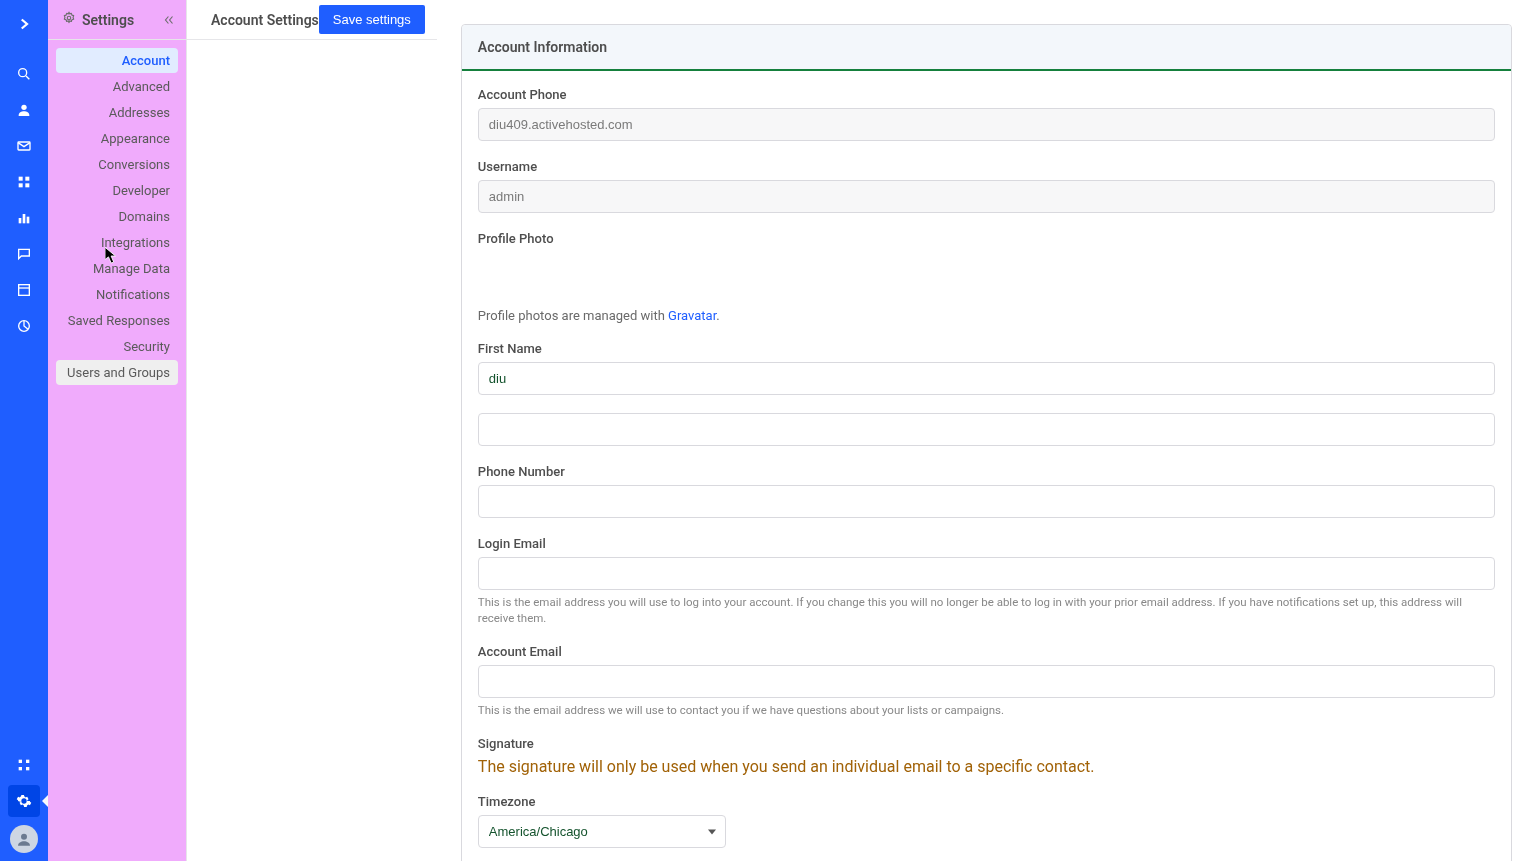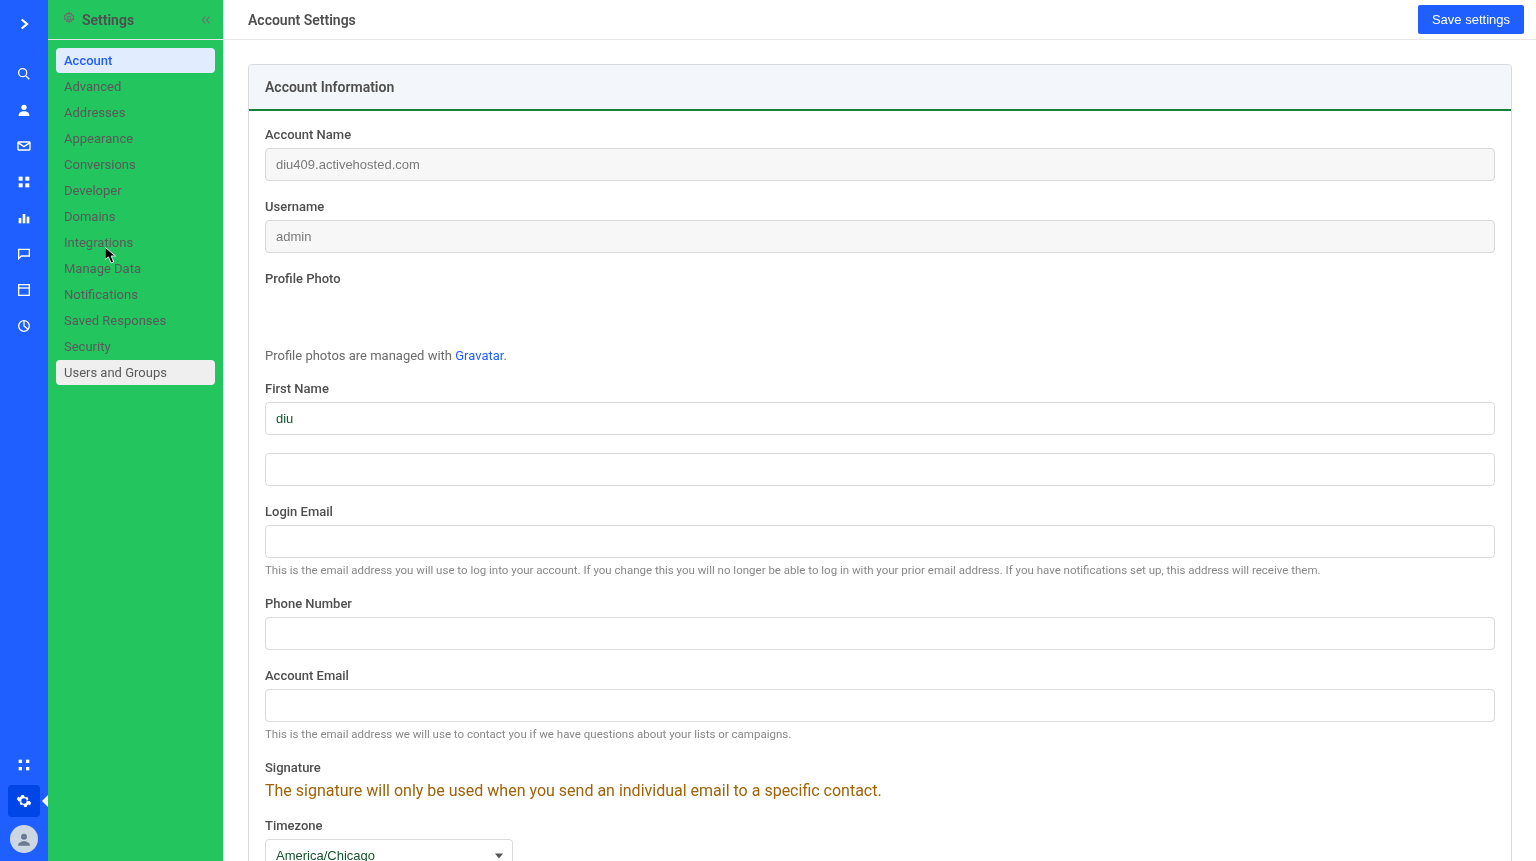"Settings" .settings-sidebar { background: #22c55e -> #f0abfc; text-align: none -> right; width: 176px -> 139px }
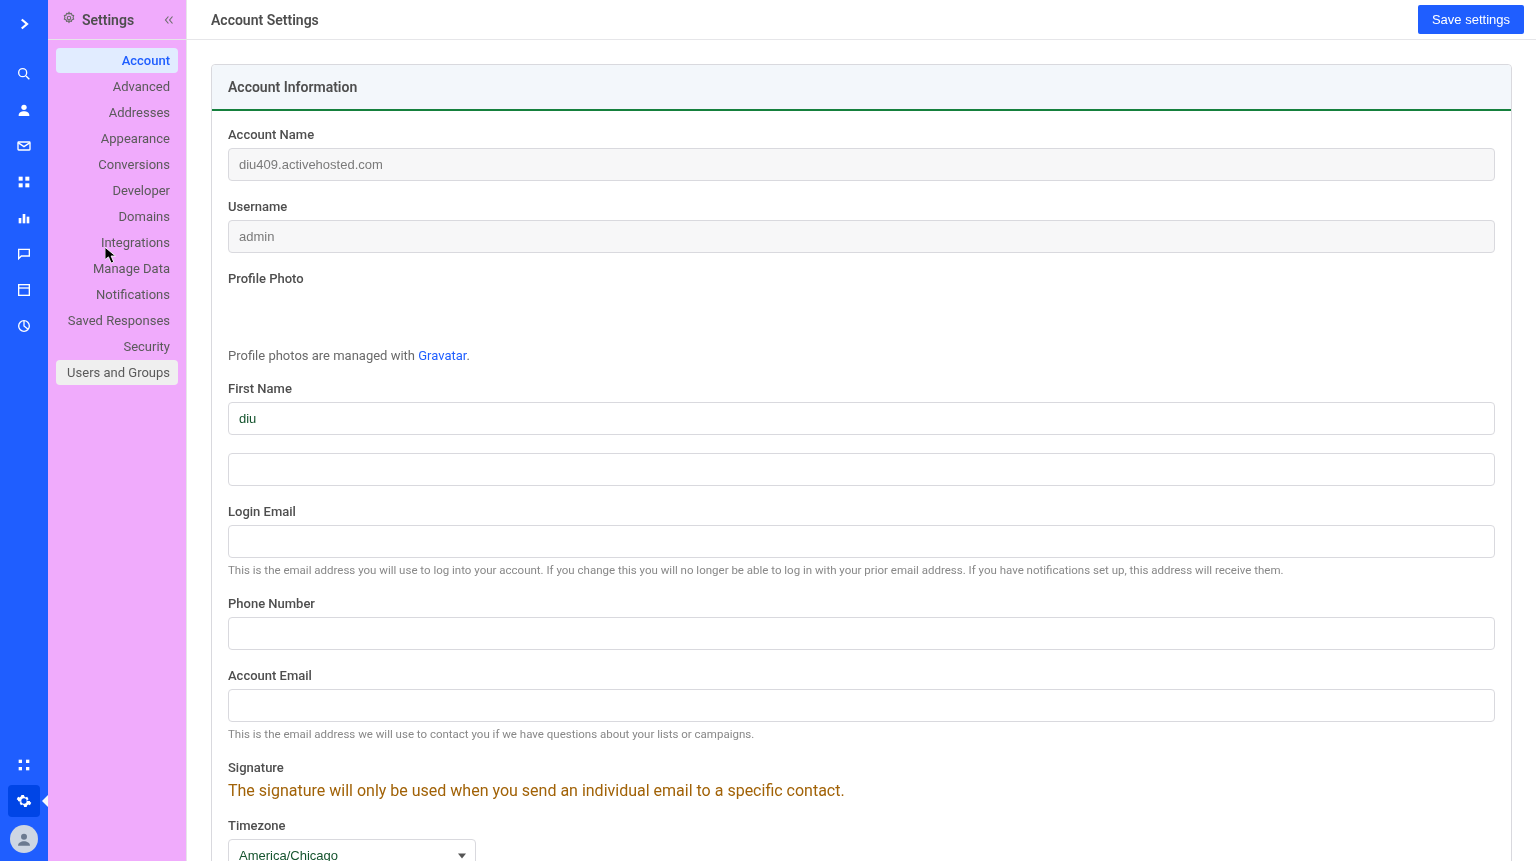"Account Settings" .main { flex-direction: column -> row }
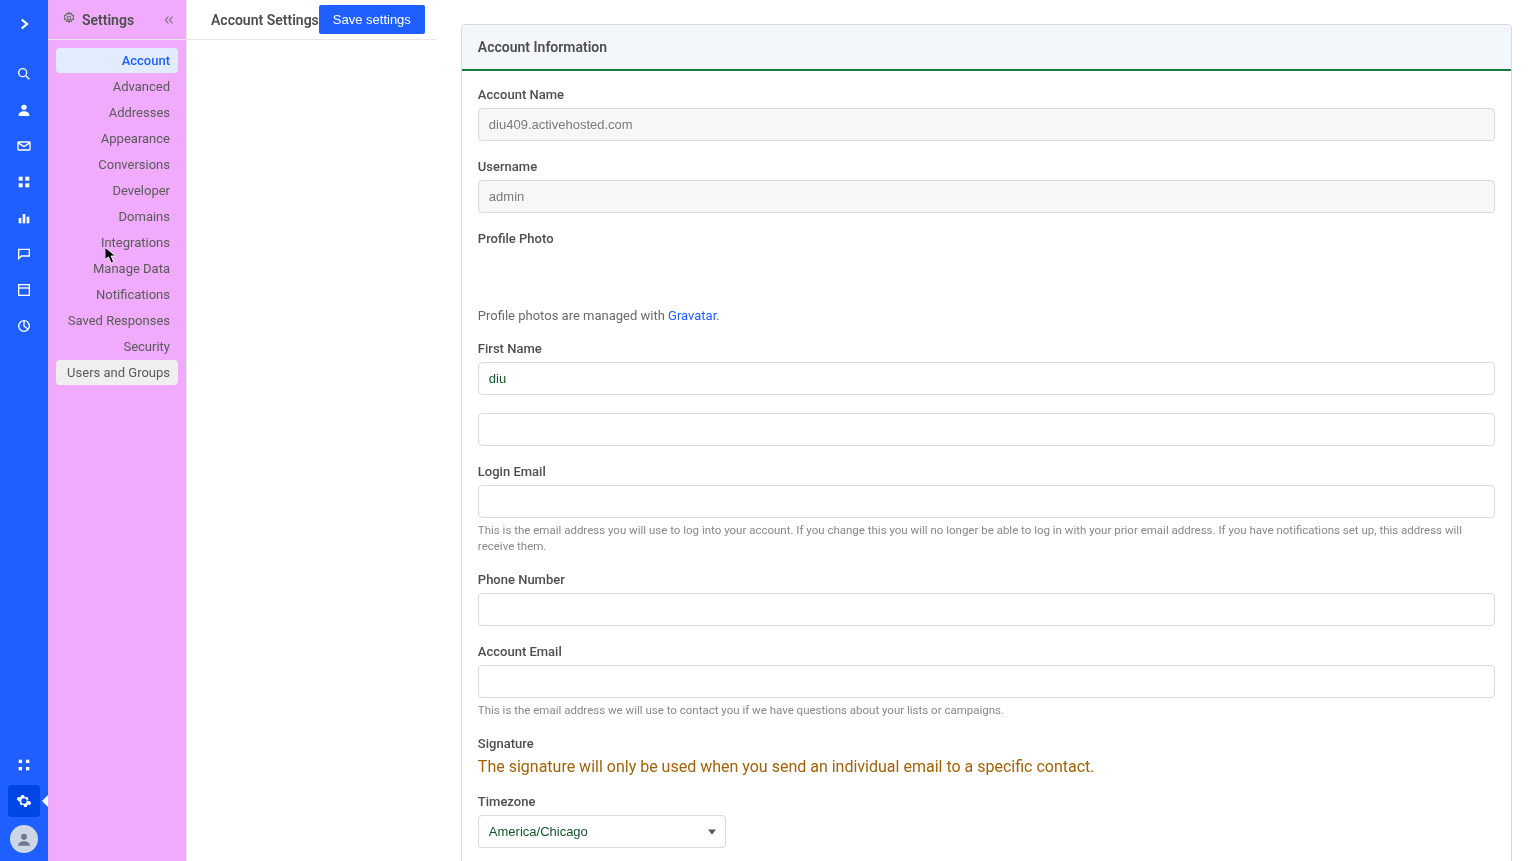"Account Name" label.form-label { text: Name -> Phone }
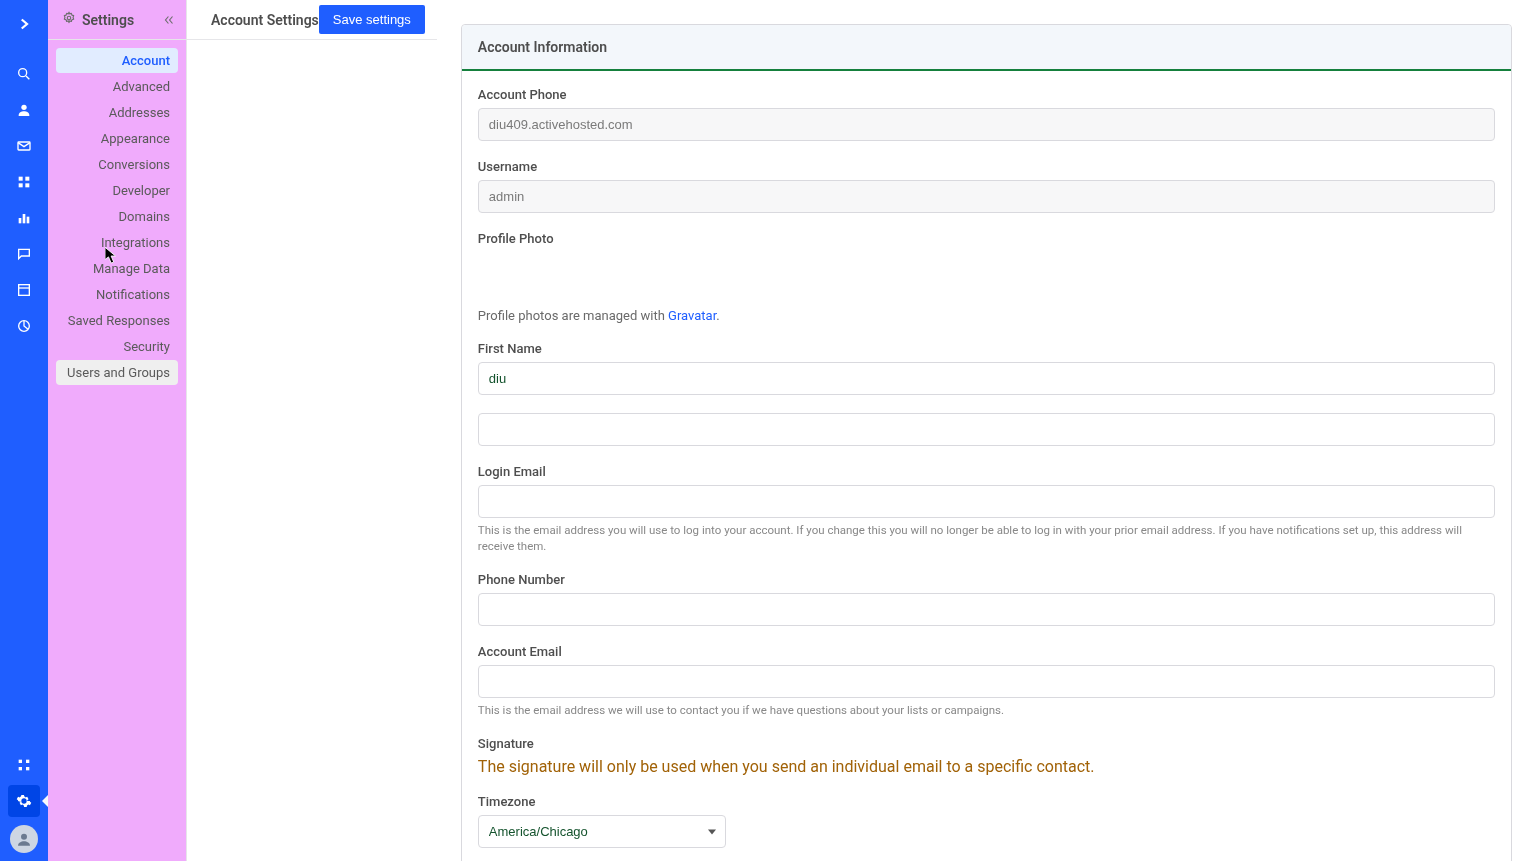"Login Email" div.form-group { order: before "Phone Number" -> after "Phone Number" }
